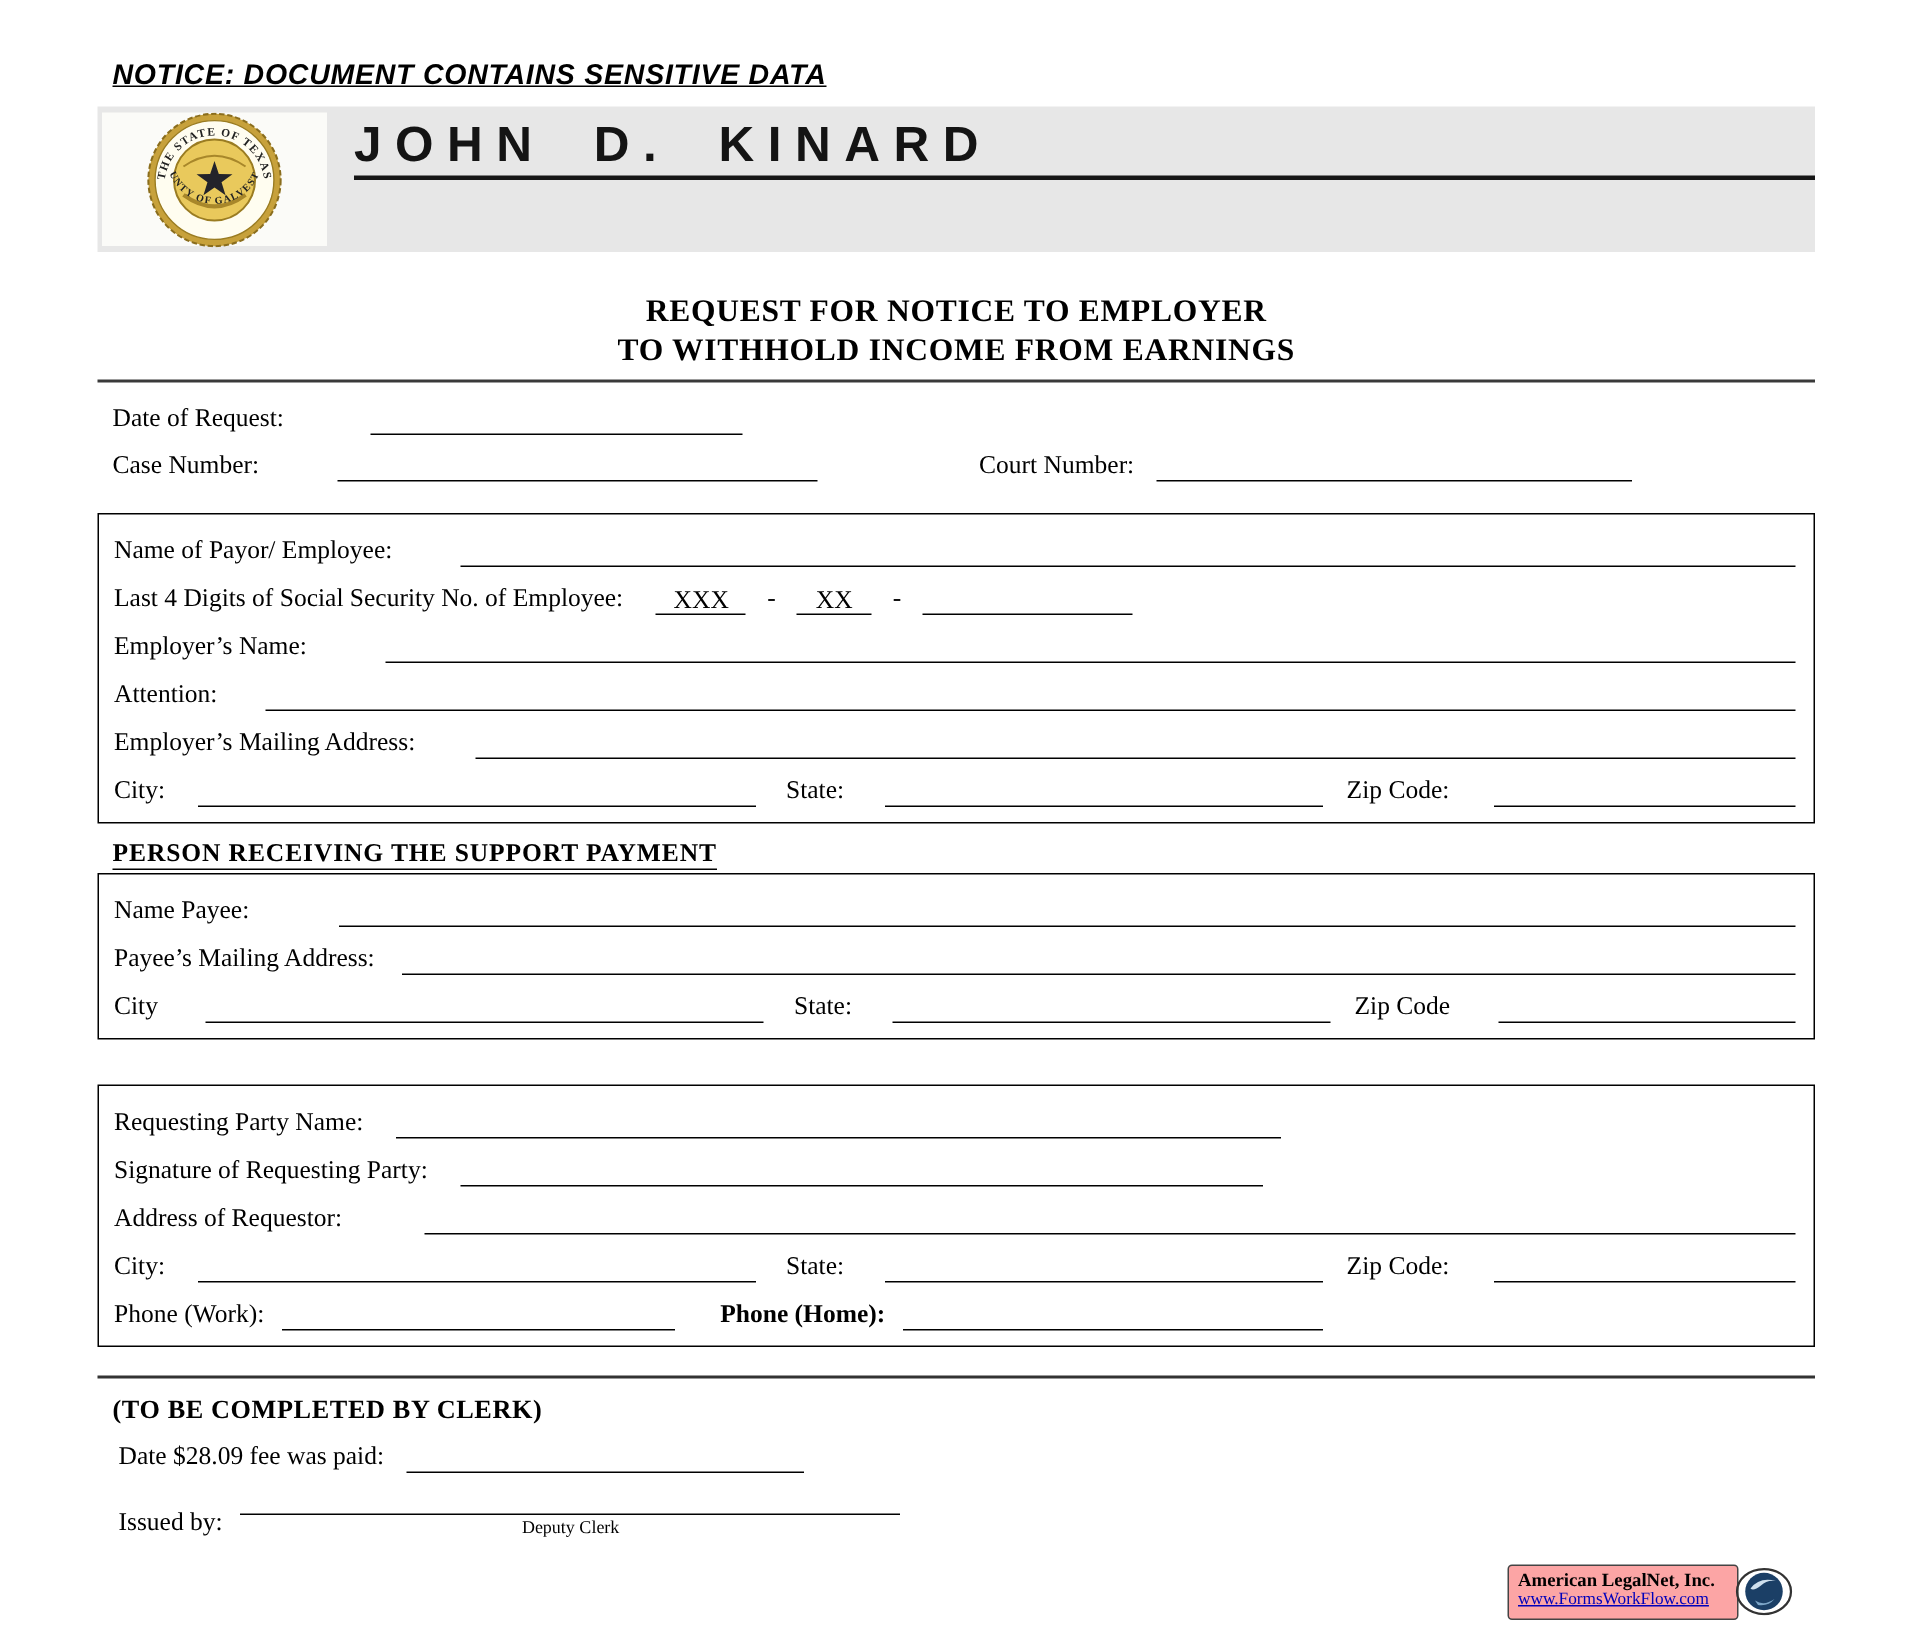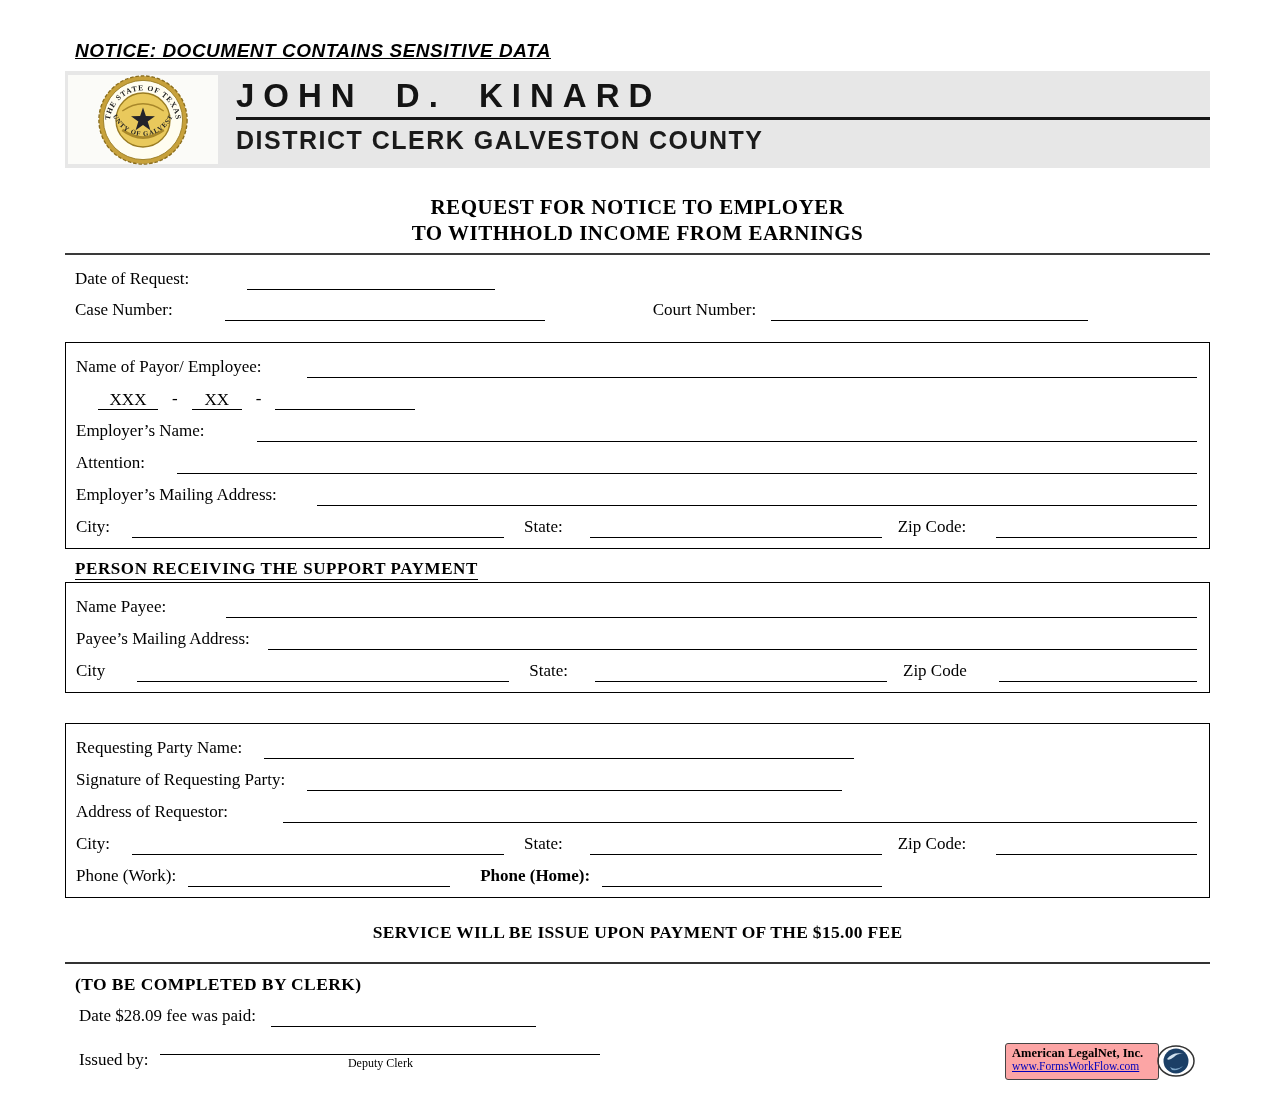"DISTRICT CLERK GALVESTON COUNTY" div.clerk-title { html: <div>DISTRICT CLERK GALVESTON COUNTY</div> -> none }
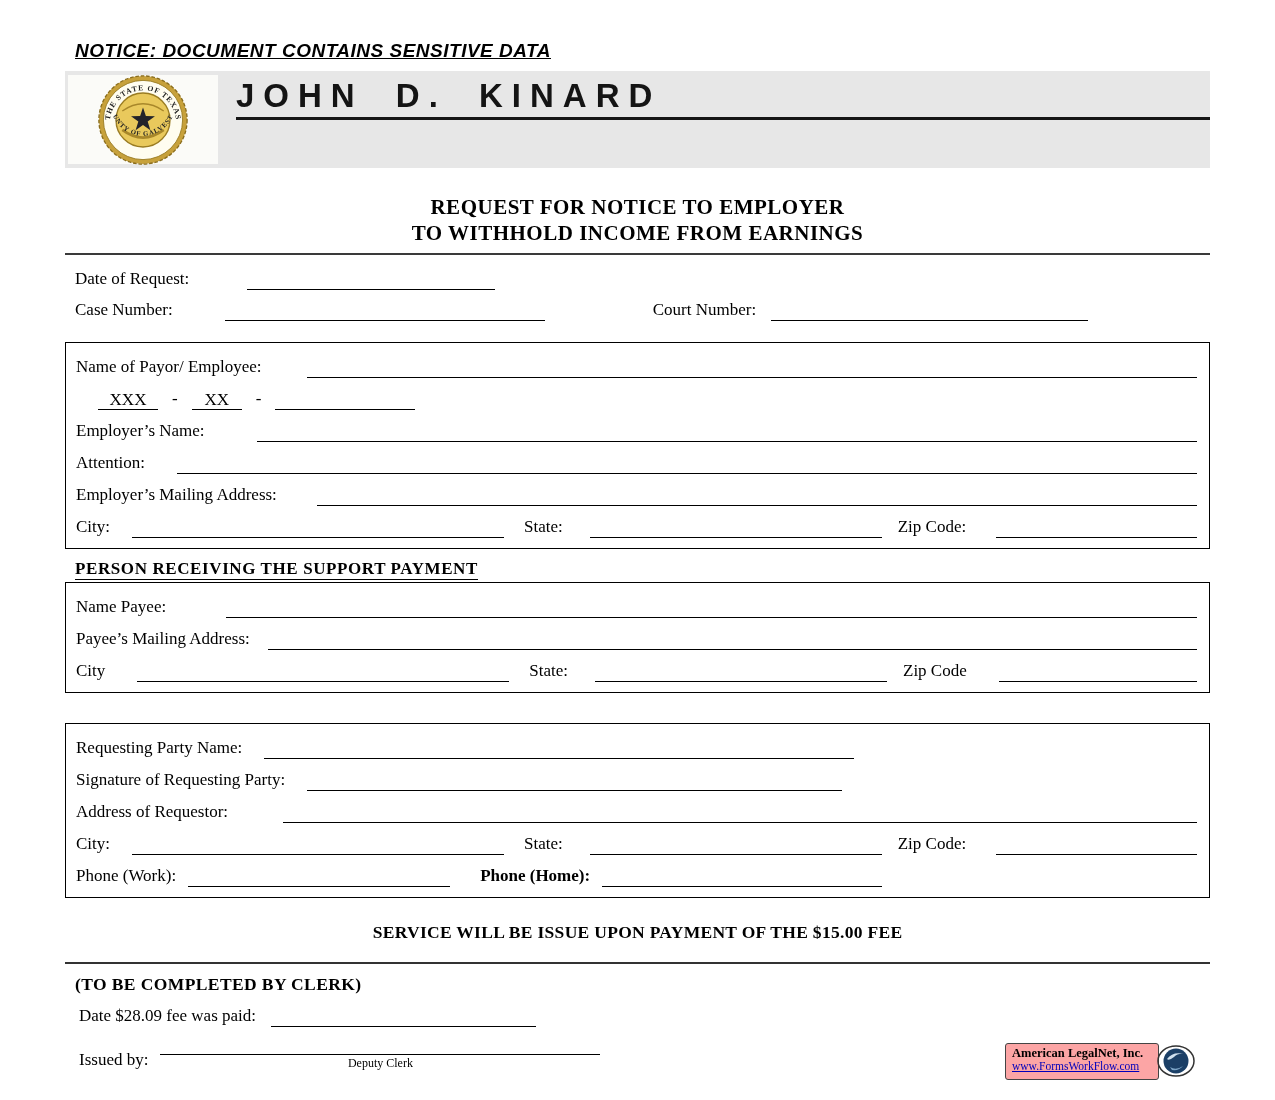"Last 4 Digits of Social" span.lbl { html: none -> <span>Last 4 Digits of Social Security No. of Employee:</span> }
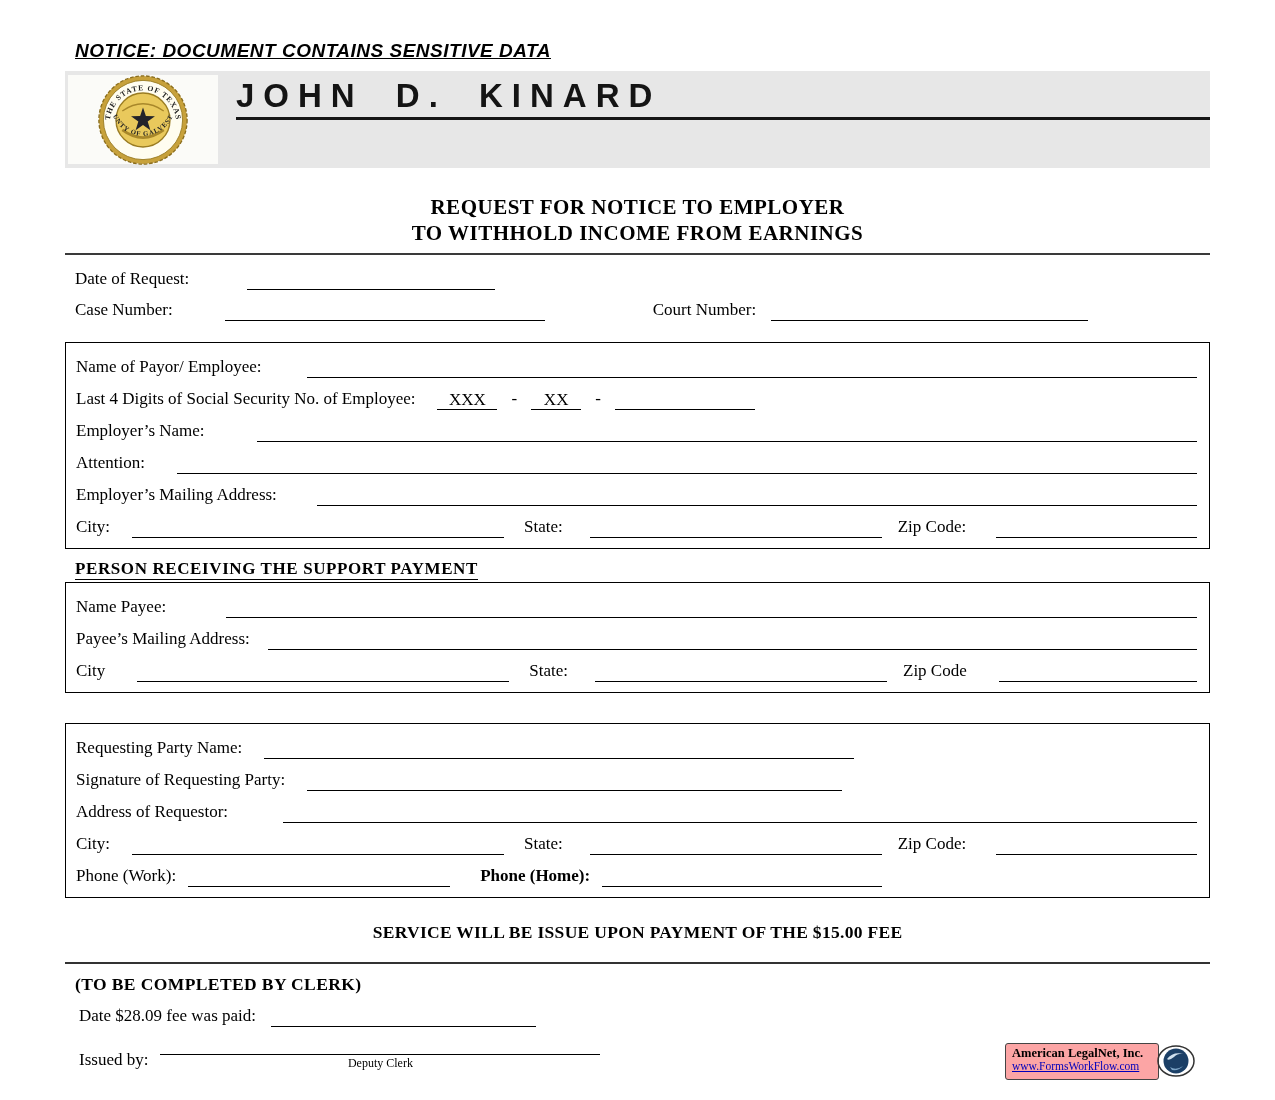"SERVICE WILL BE ISSUE UPON" div.service-note { html: <div>SERVICE WILL BE ISSUE UPON PAYMENT OF THE $15.00 FEE</div> -> none }
